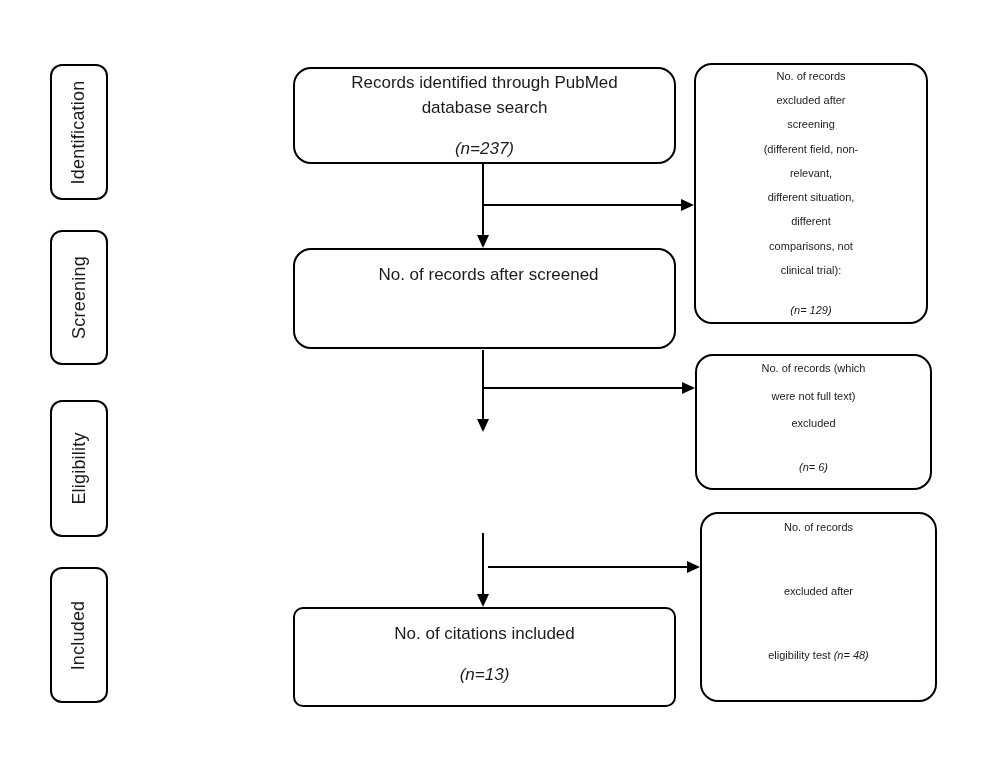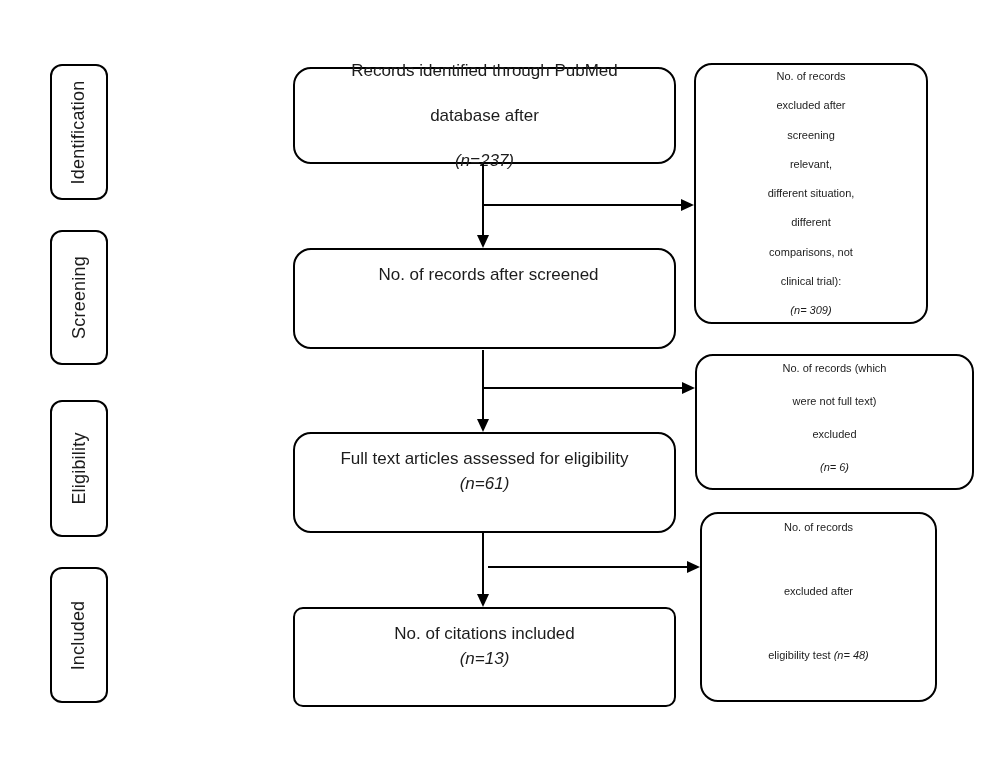"Records identified through PubMed" .main-box { gap: 20px -> none }
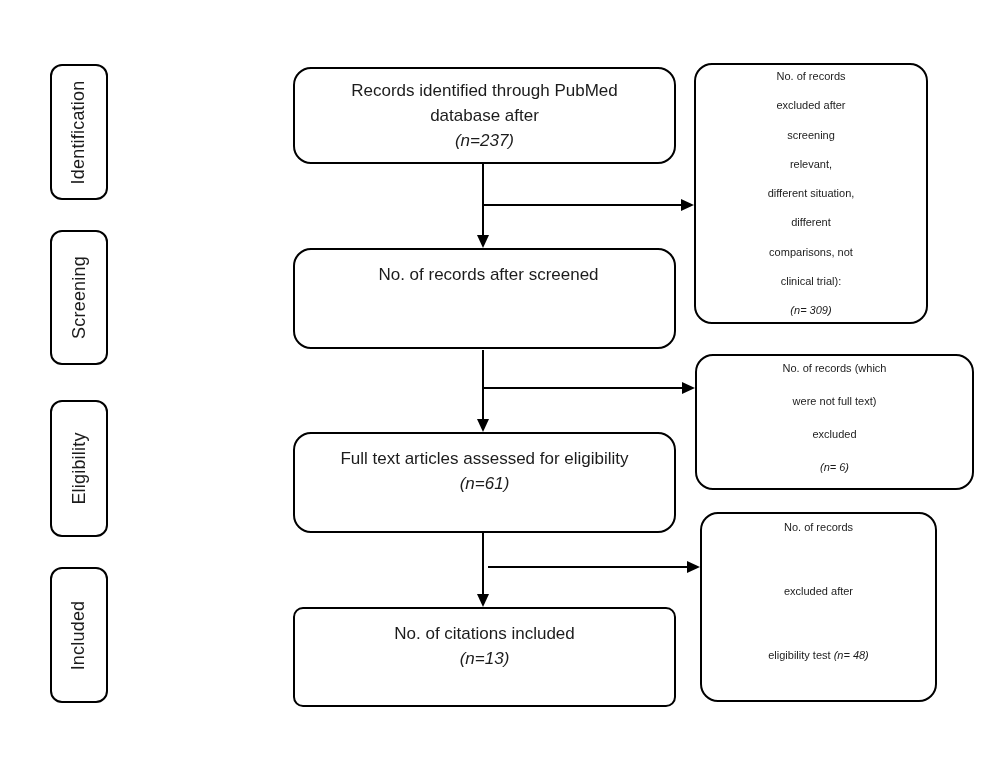"database after" div { text: after -> search }
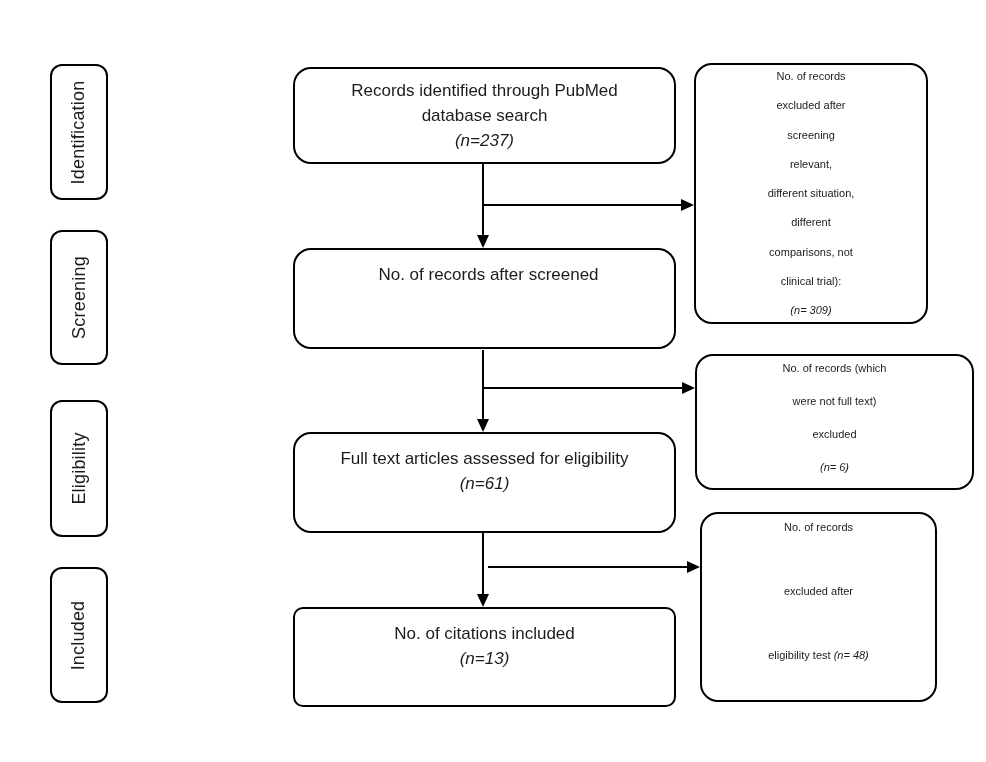"(n=237)" .italic { margin-top: none -> 16px }
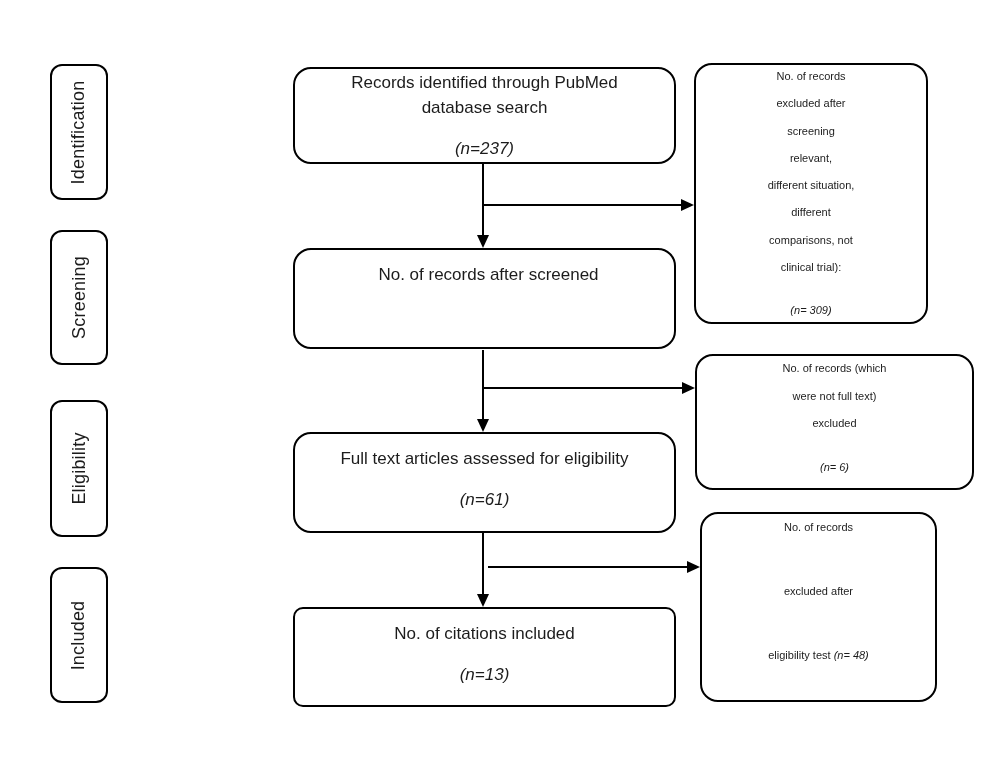"(different field, non-" div { html: none -> <div>(different field, non-</div> }
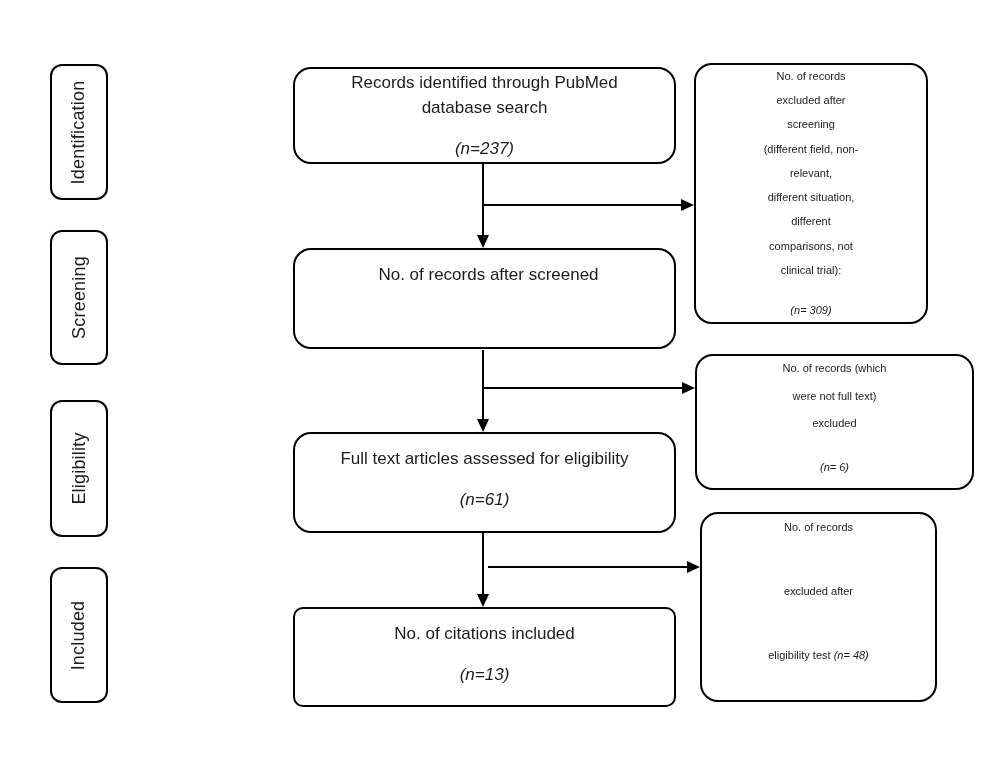"(n= 309)" div.italic { text: 309 -> 129 }
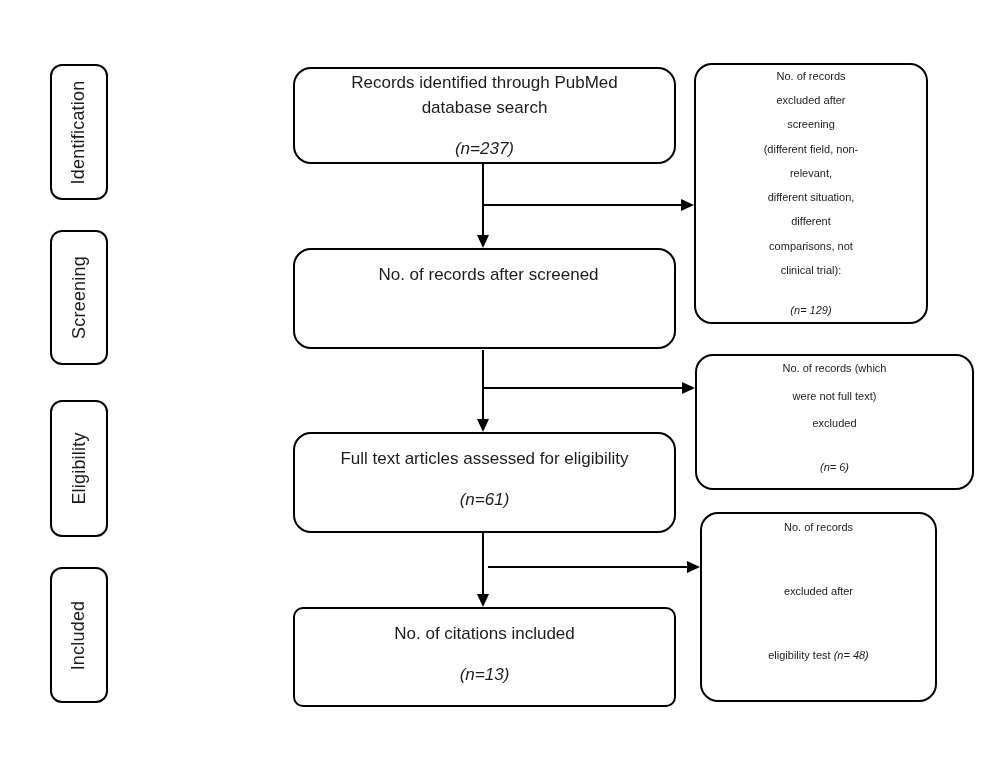"No. of records (which" div.box { width: 279px -> 237px }
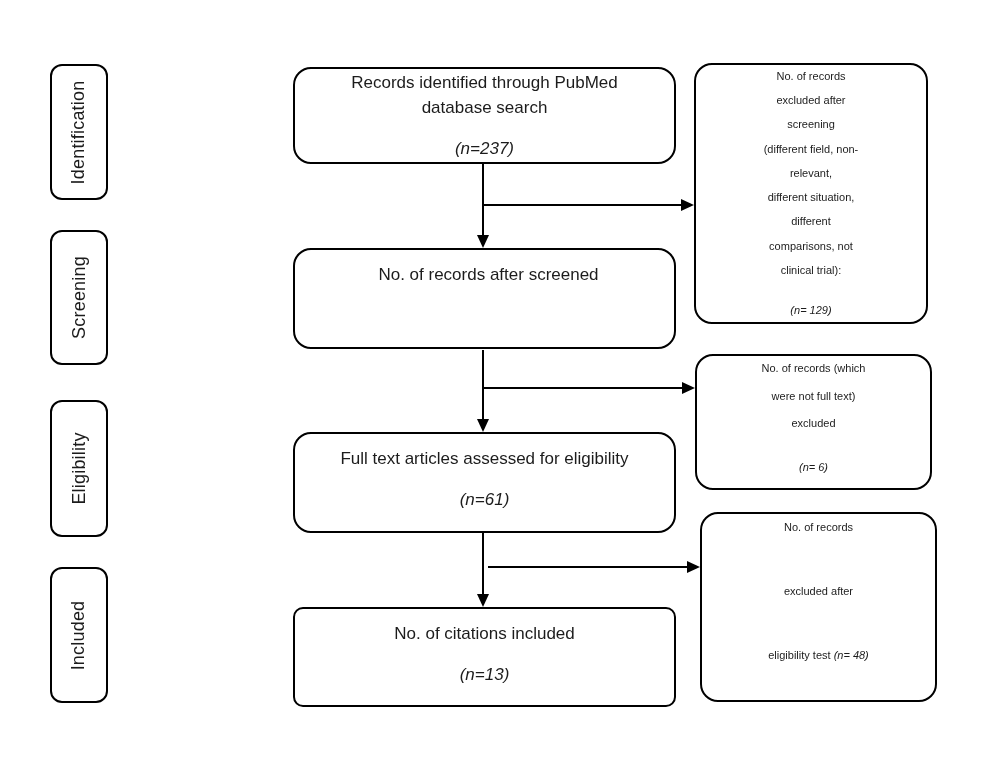"Full text articles assessed for" div.box { html: <div> <div>Full text articles assessed for eligibility</div> <div>(n=61)</div> </div> -> none }
